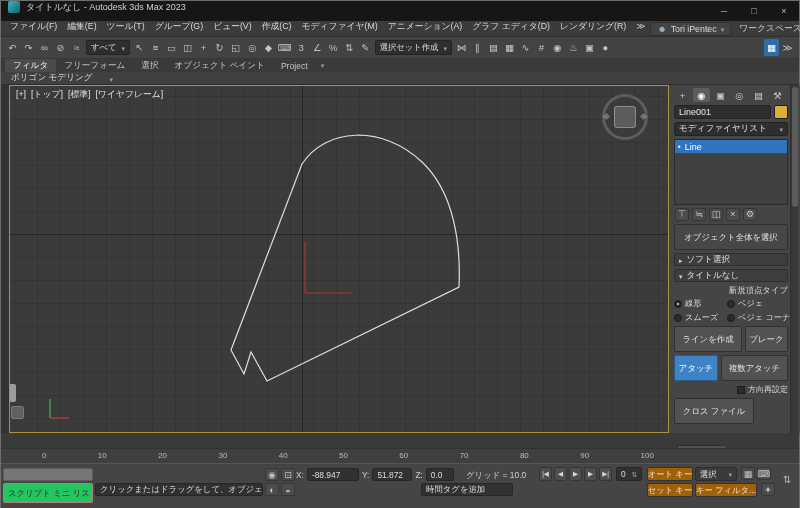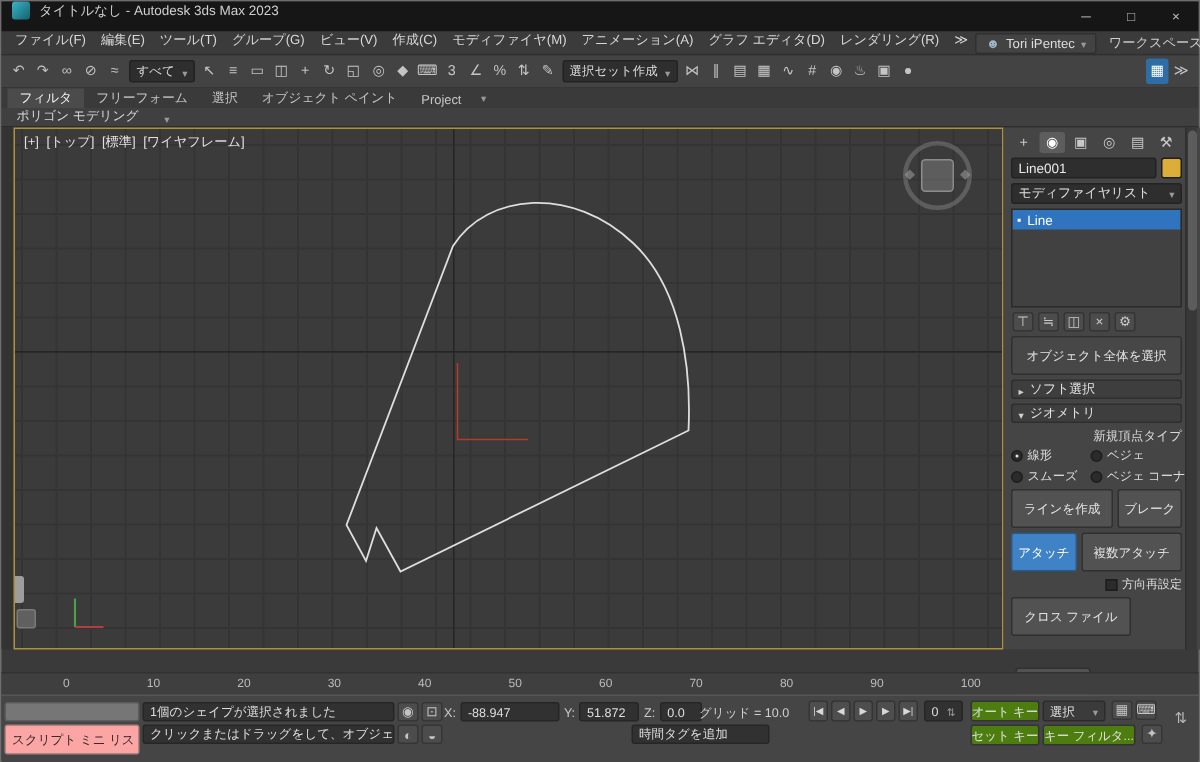"ジオメトリ" span { text: ジオメトリ -> タイトルなし }
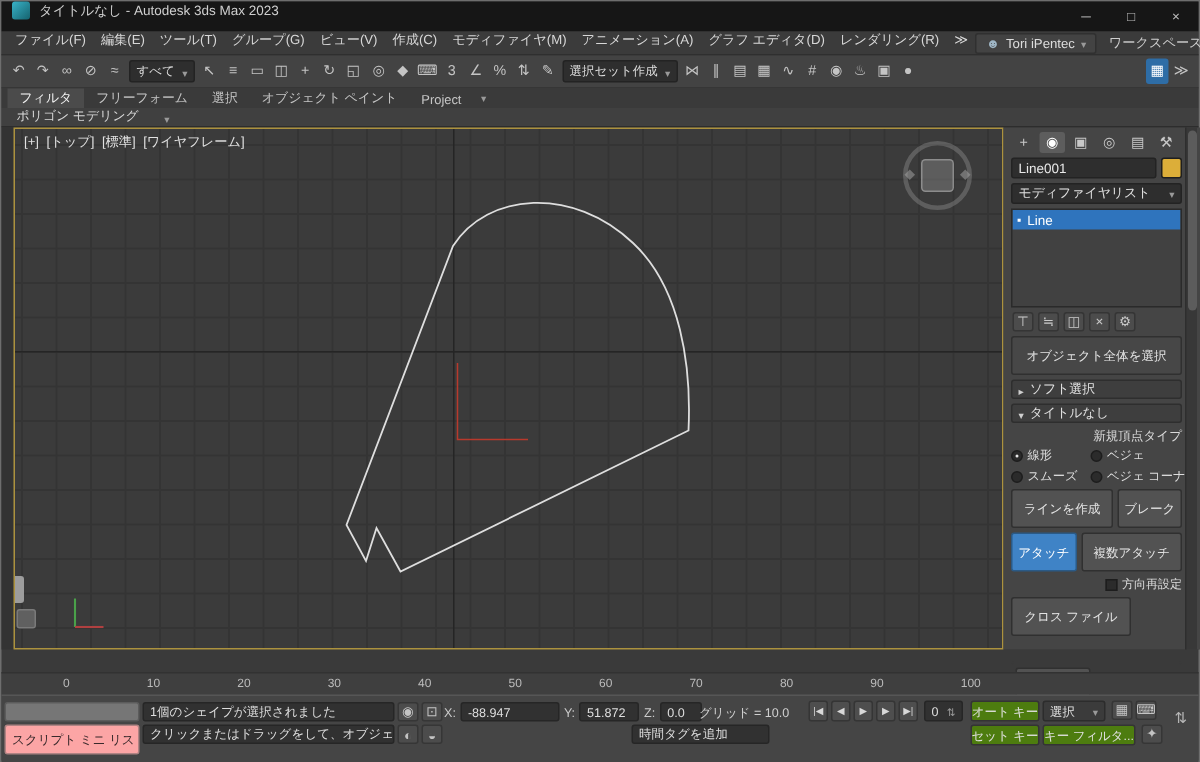"1個のシェイプが選択されました" div.sfield { html: <div>1個のシェイプが選択されました</div> -> none }
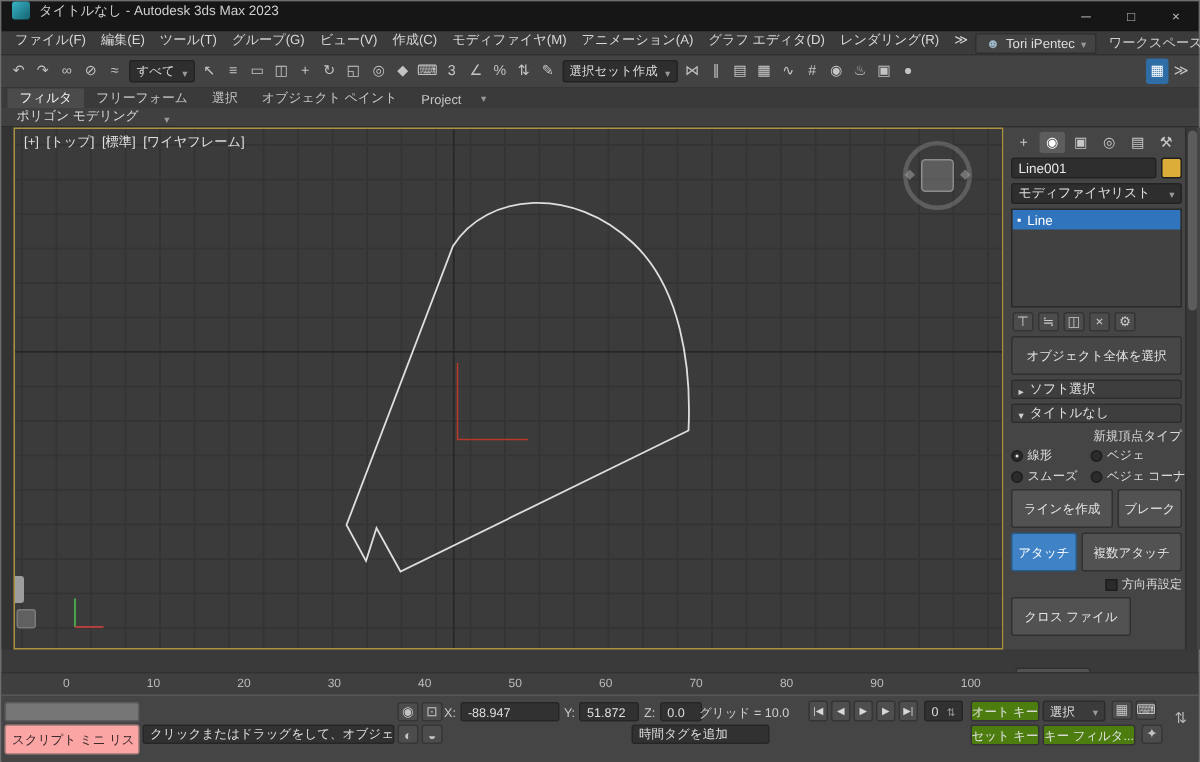"-88.947" .wx { width: 66px -> 52px }
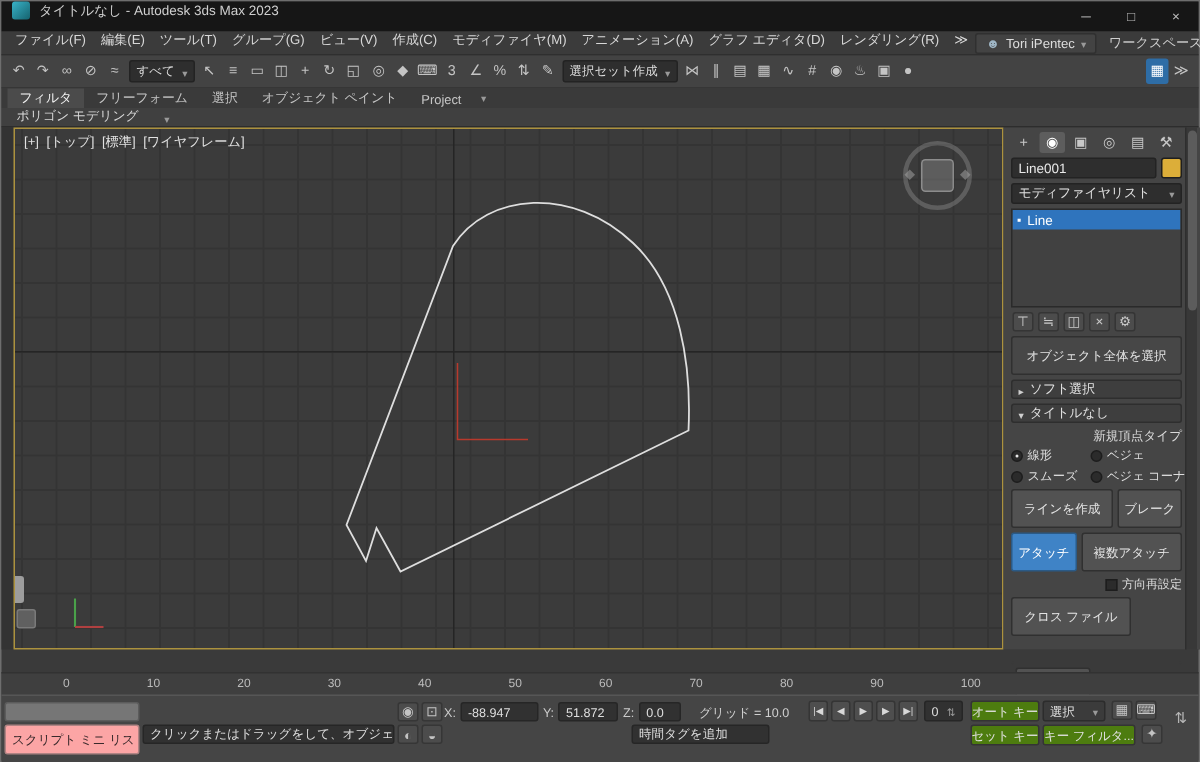"オート キー" .key-btn { background: #4d7c0f -> #a16207 }
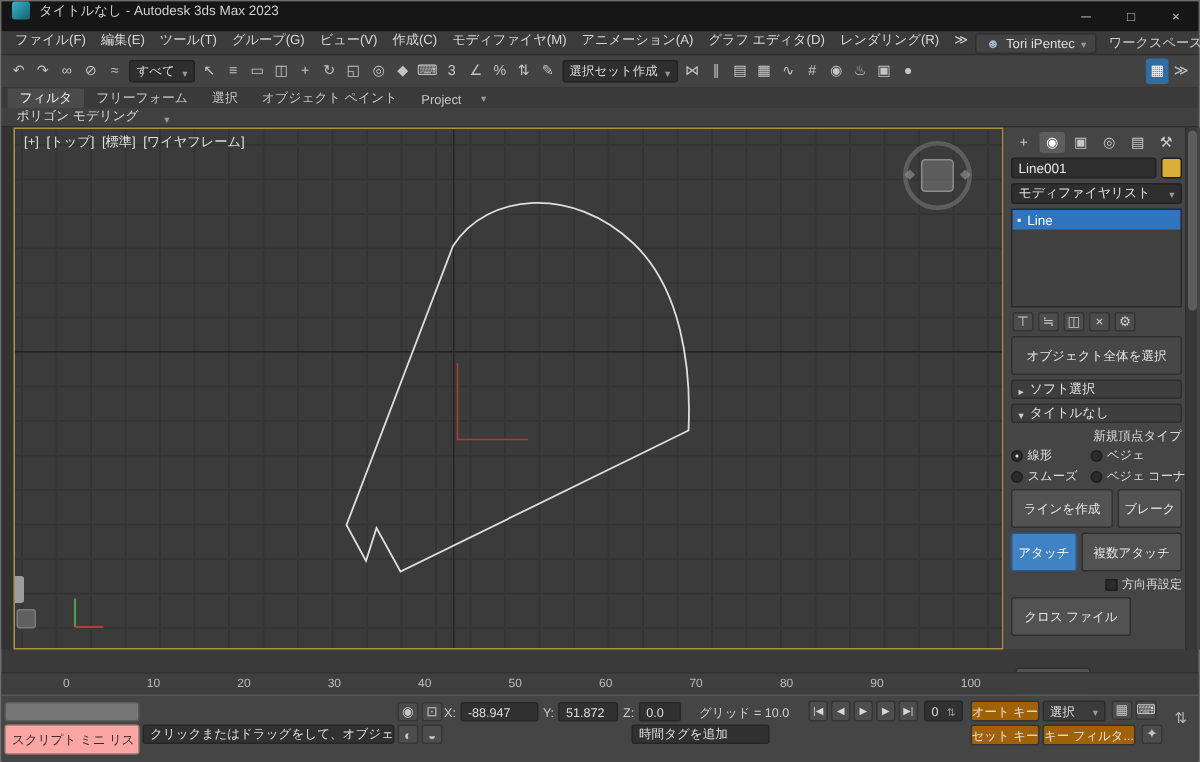"スクリプト ミニ リス" .sb-listener { background: #fca5a5 -> #22c55e }
